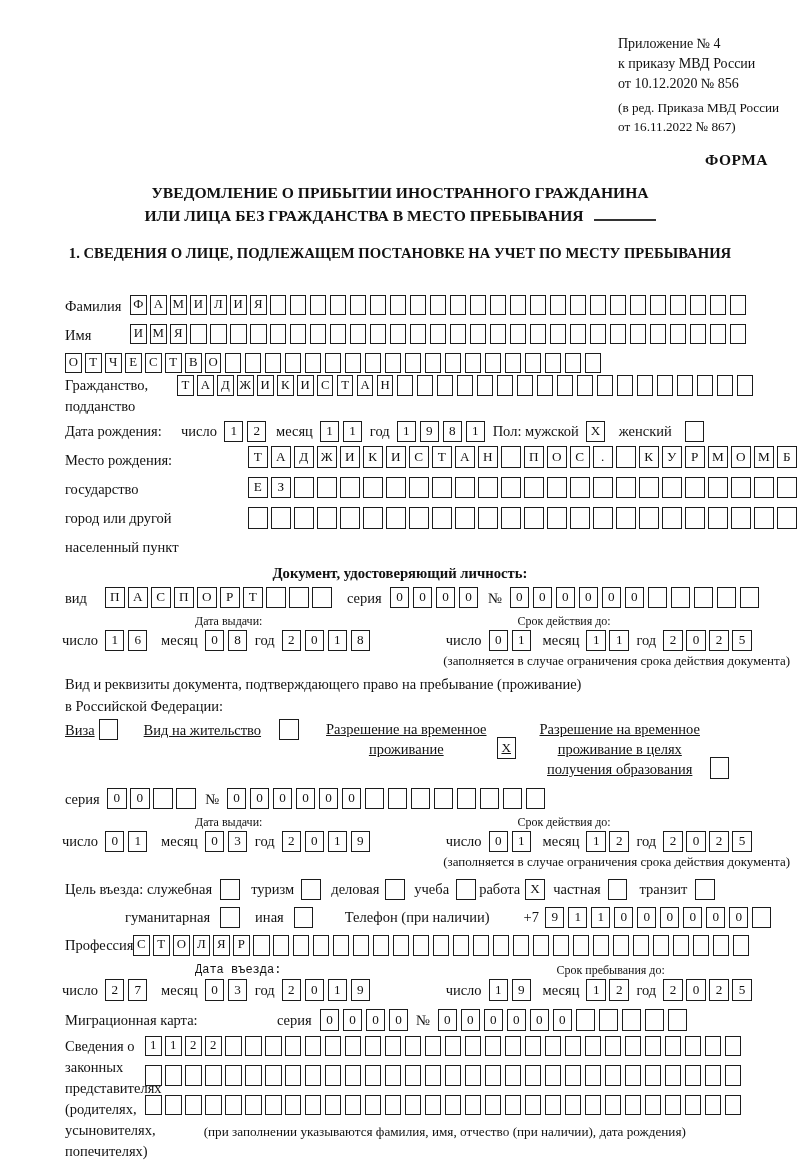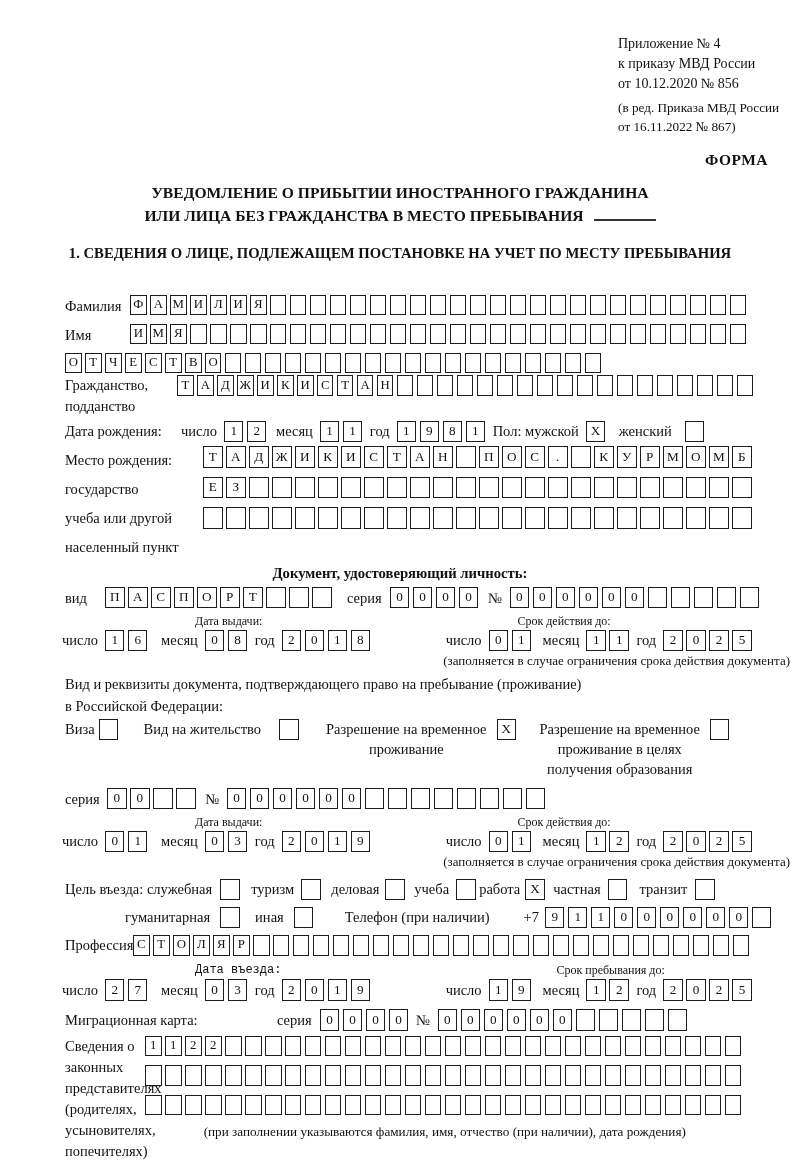"Место рождения:" div.row { gap: none -> 45px }
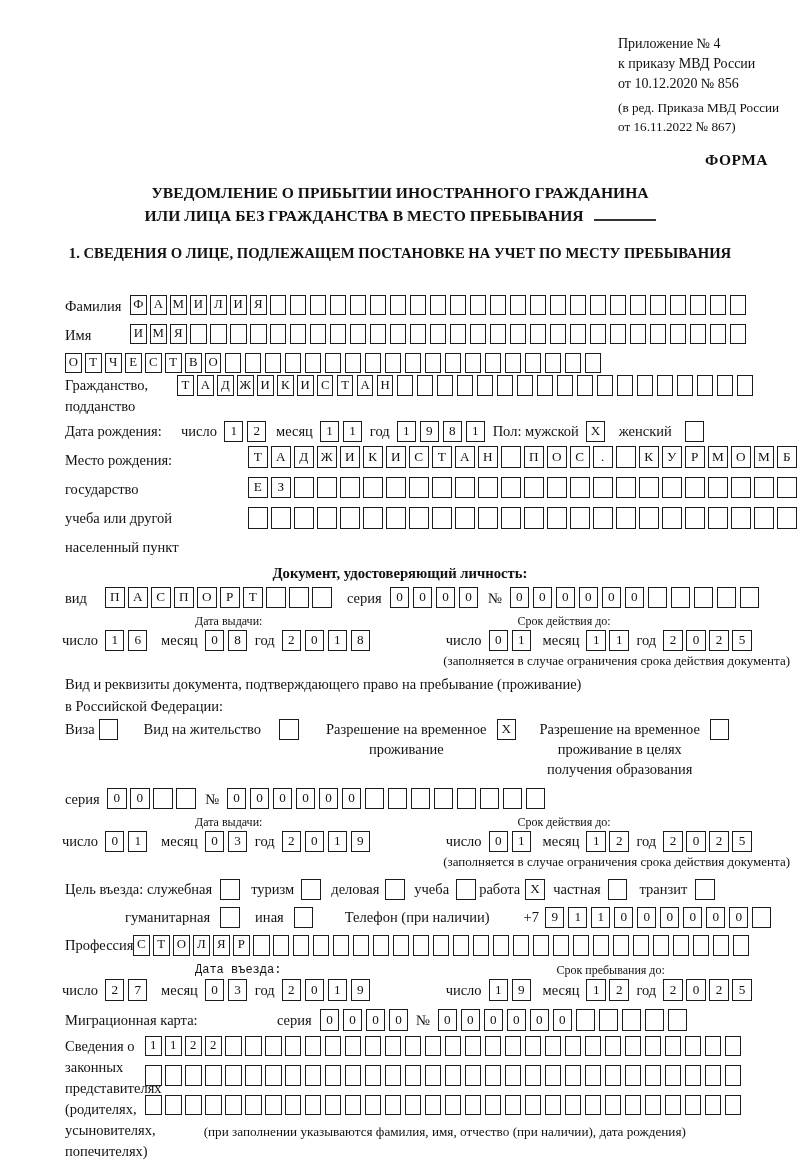"учеба или другой" div { text: учеба -> город }
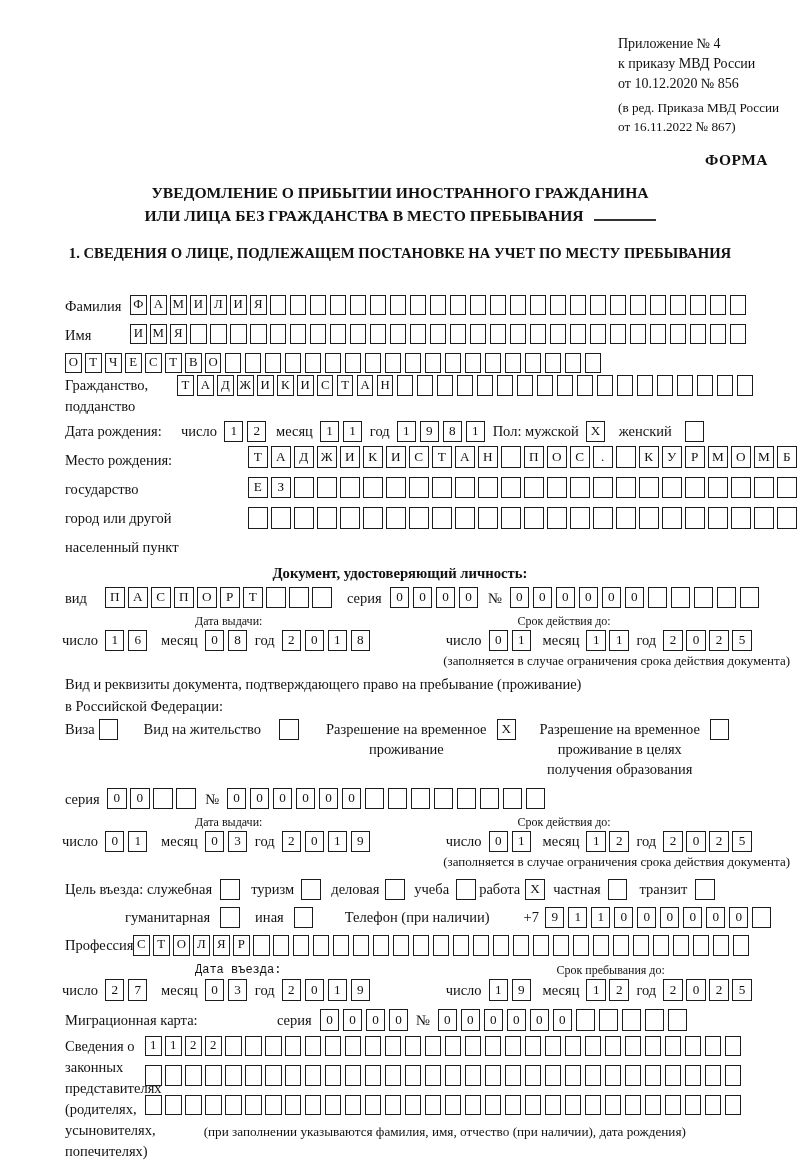"Виза" .cb-item { align-items: flex-start -> flex-end; text-decoration: none -> underline }
